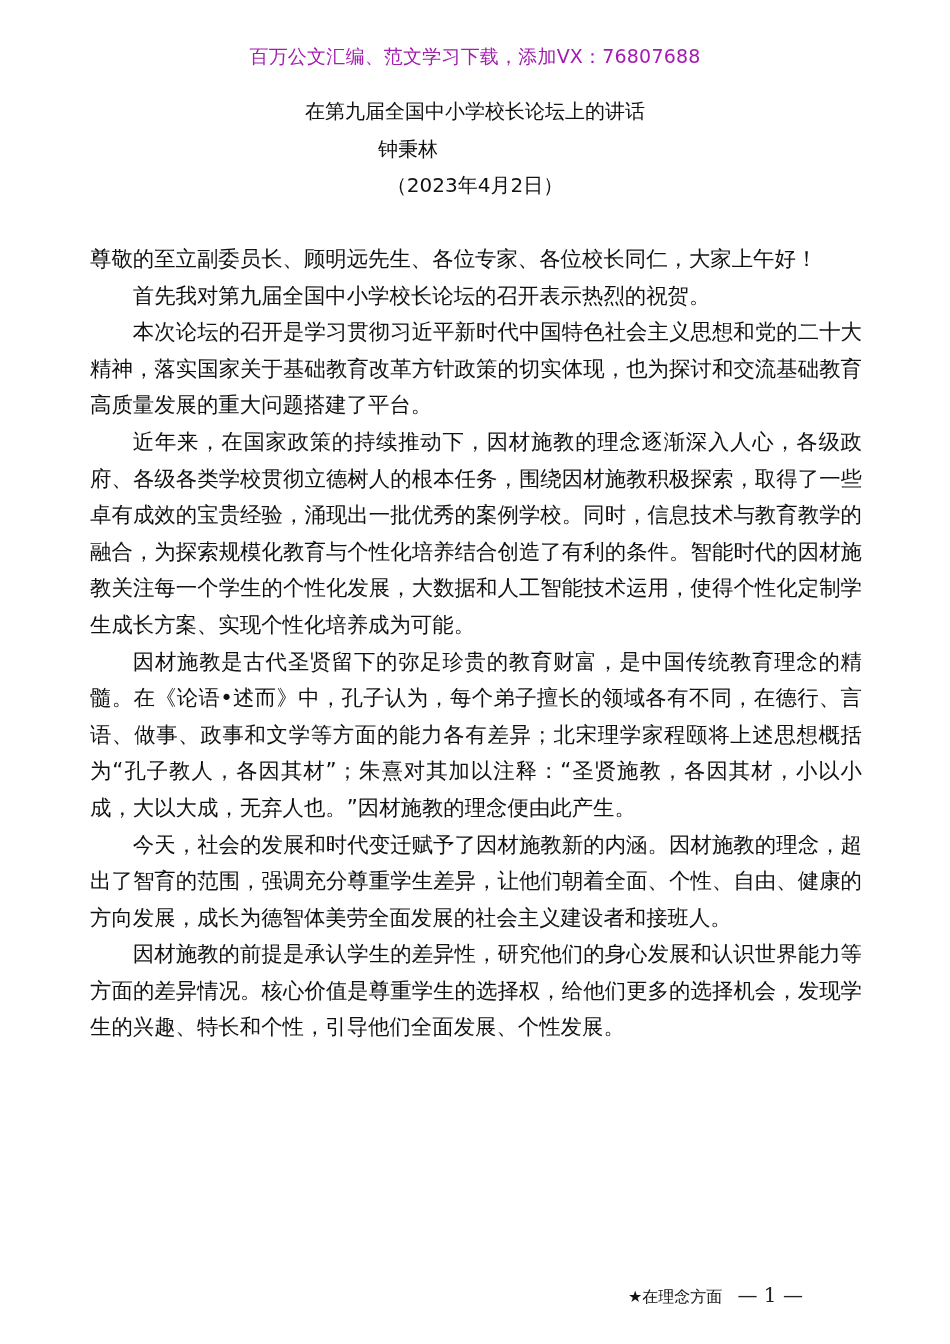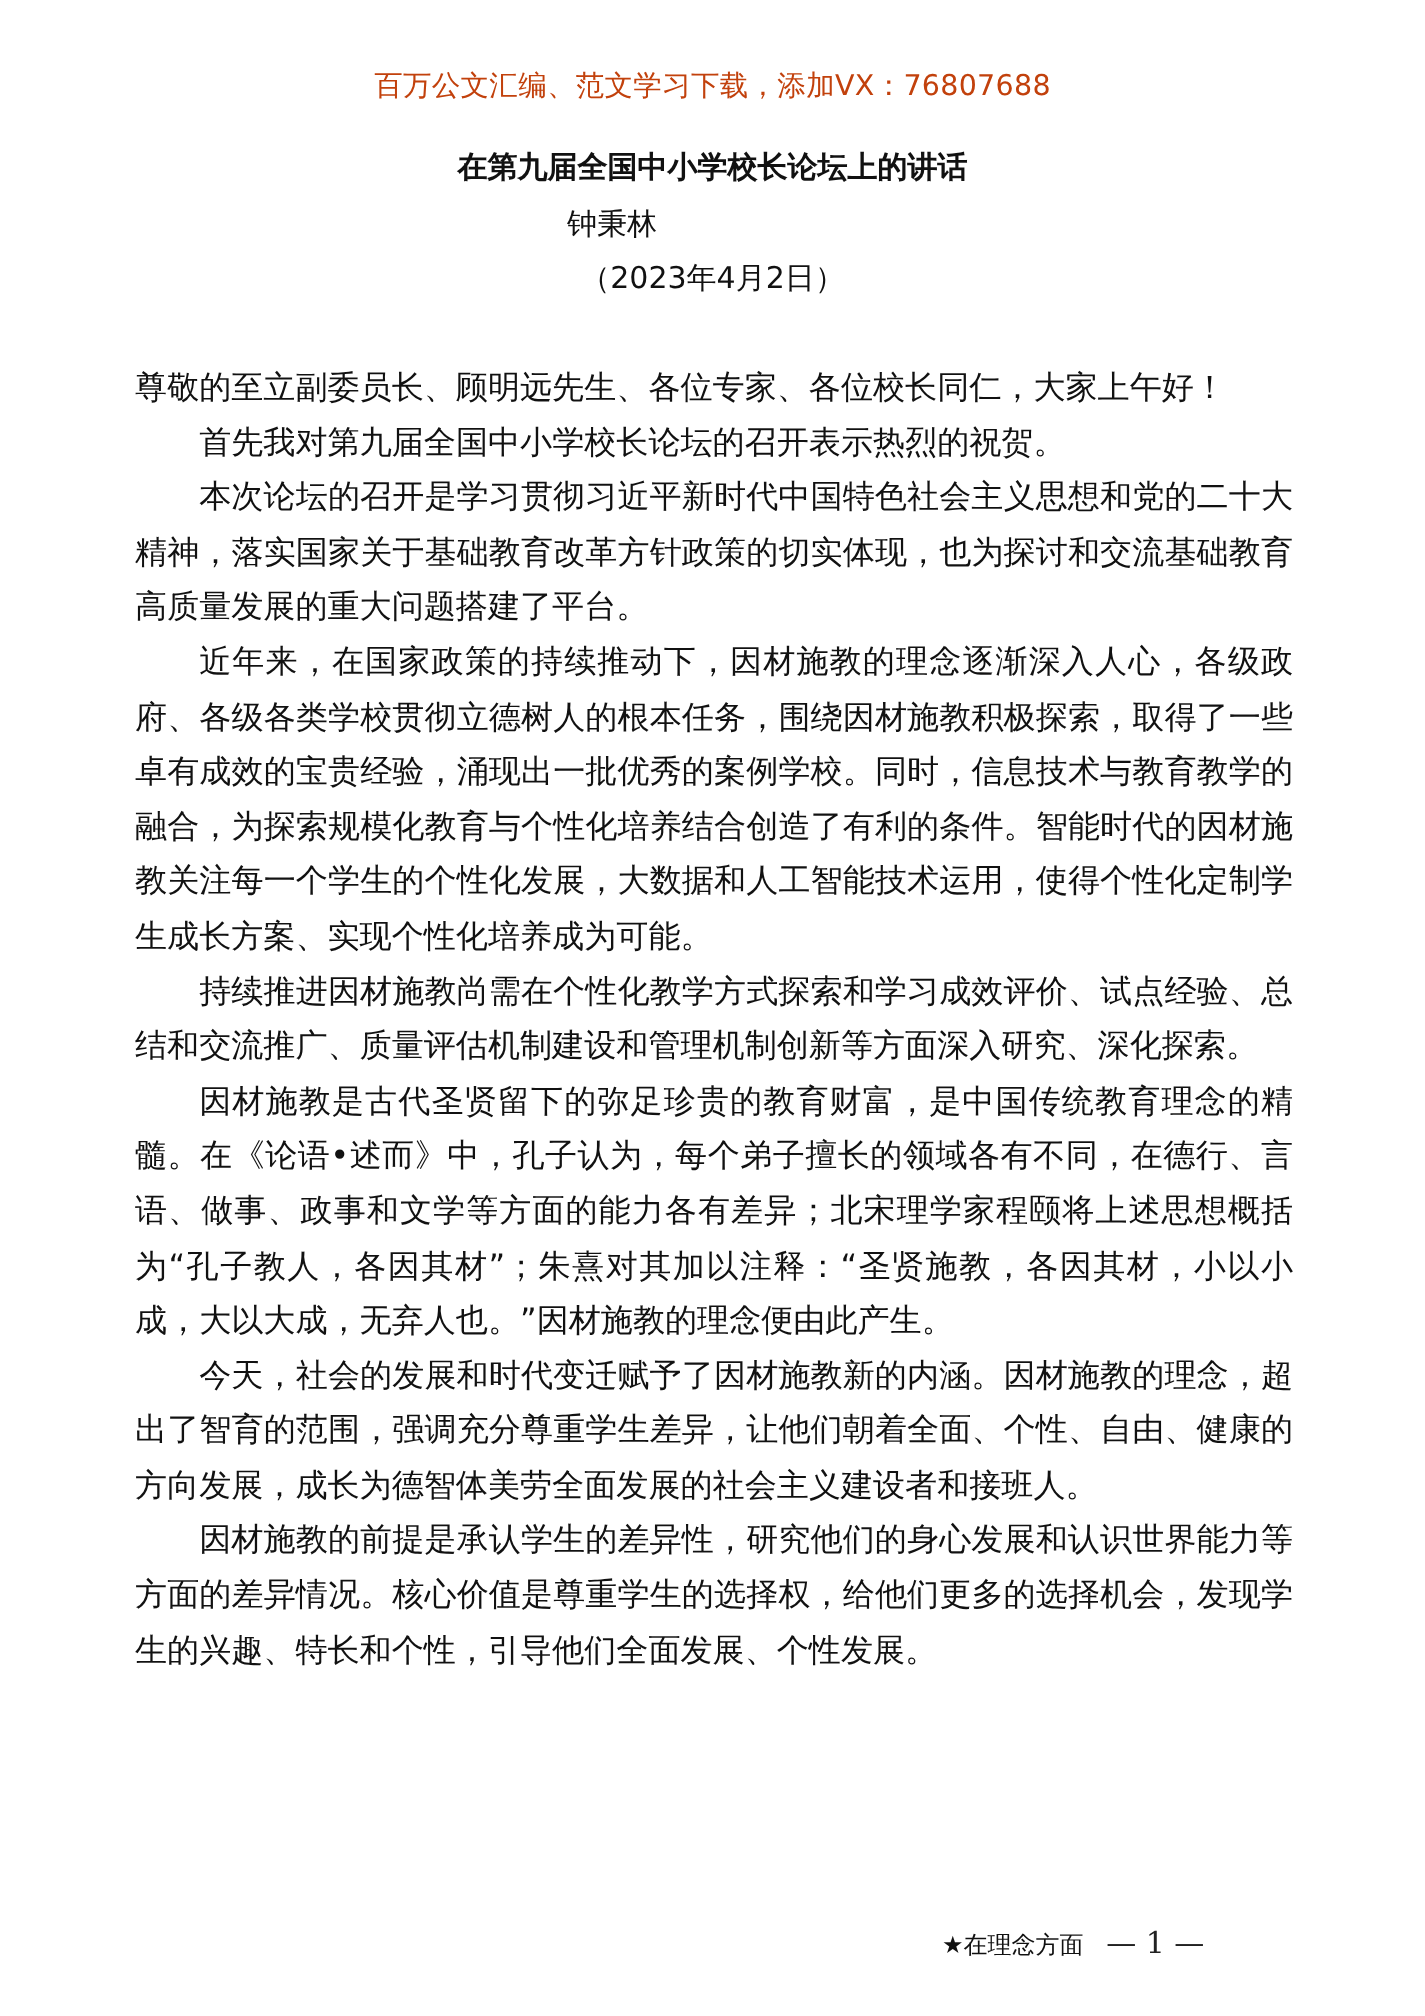"百万公文汇编、范文学习下载，添加VX：76807688" .banner { color: #c2410c -> #a21caf }
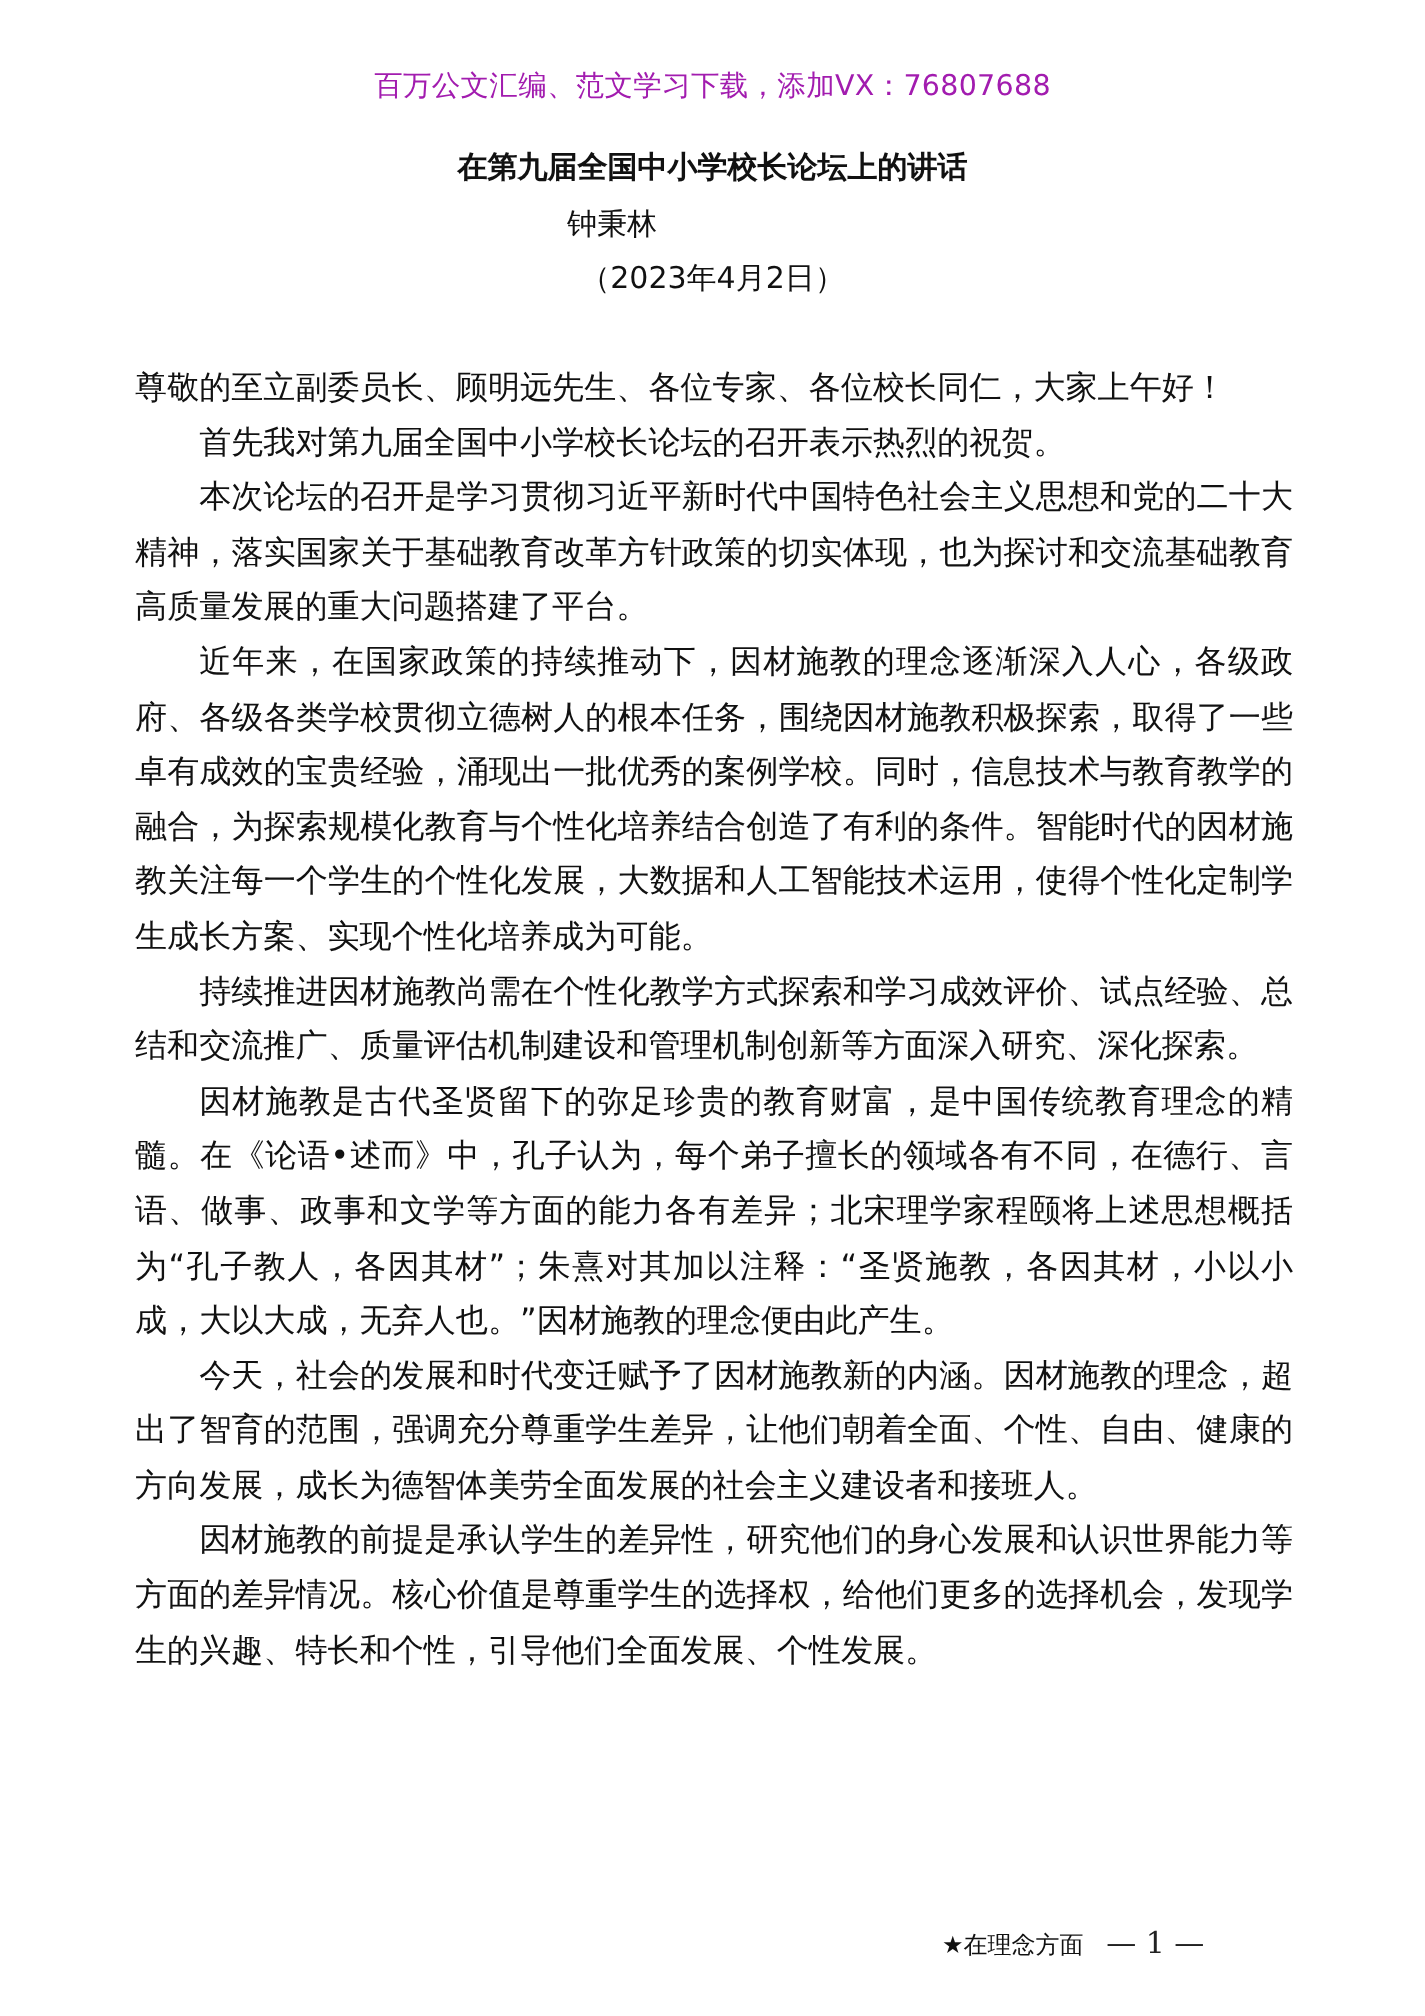"在第九届全国中小学校长论坛上的讲话" .title { font-weight: bold -> none }
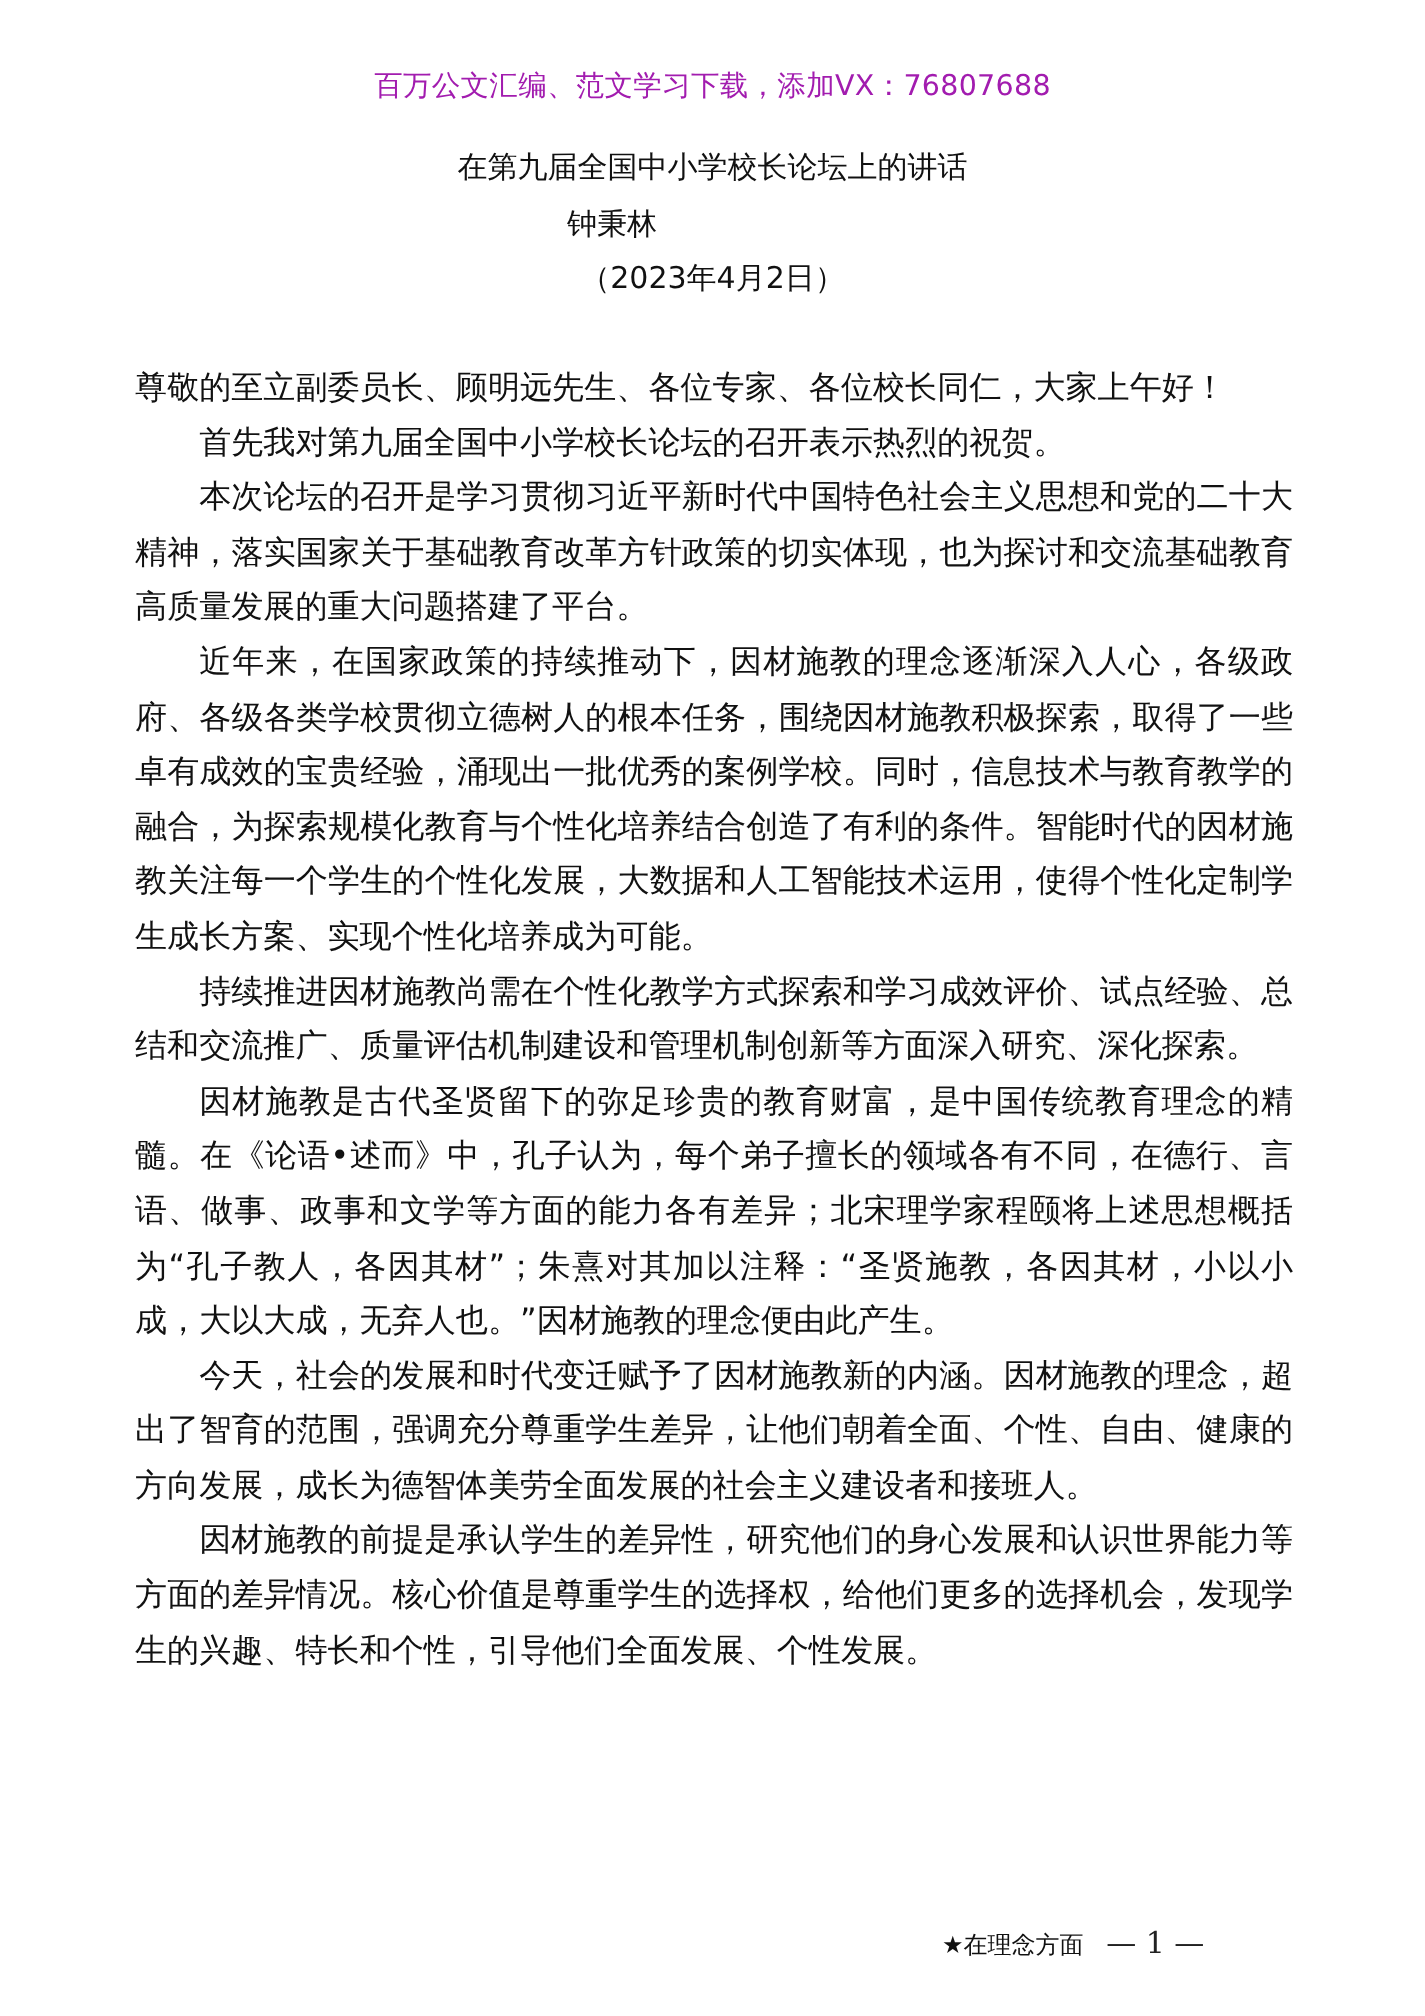"持续推进因材施教尚需在个性化教学方式探索和学习成效评价、试点经验、总结和交流推广" p.indent { html: <p>持续推进因材施教尚需在个性化教学方式探索和学习成效评价、试点经验、总结和交流推广、质量评估机制建设和管理机制创新等方面深入研究、深化探索。</p> -> none }
